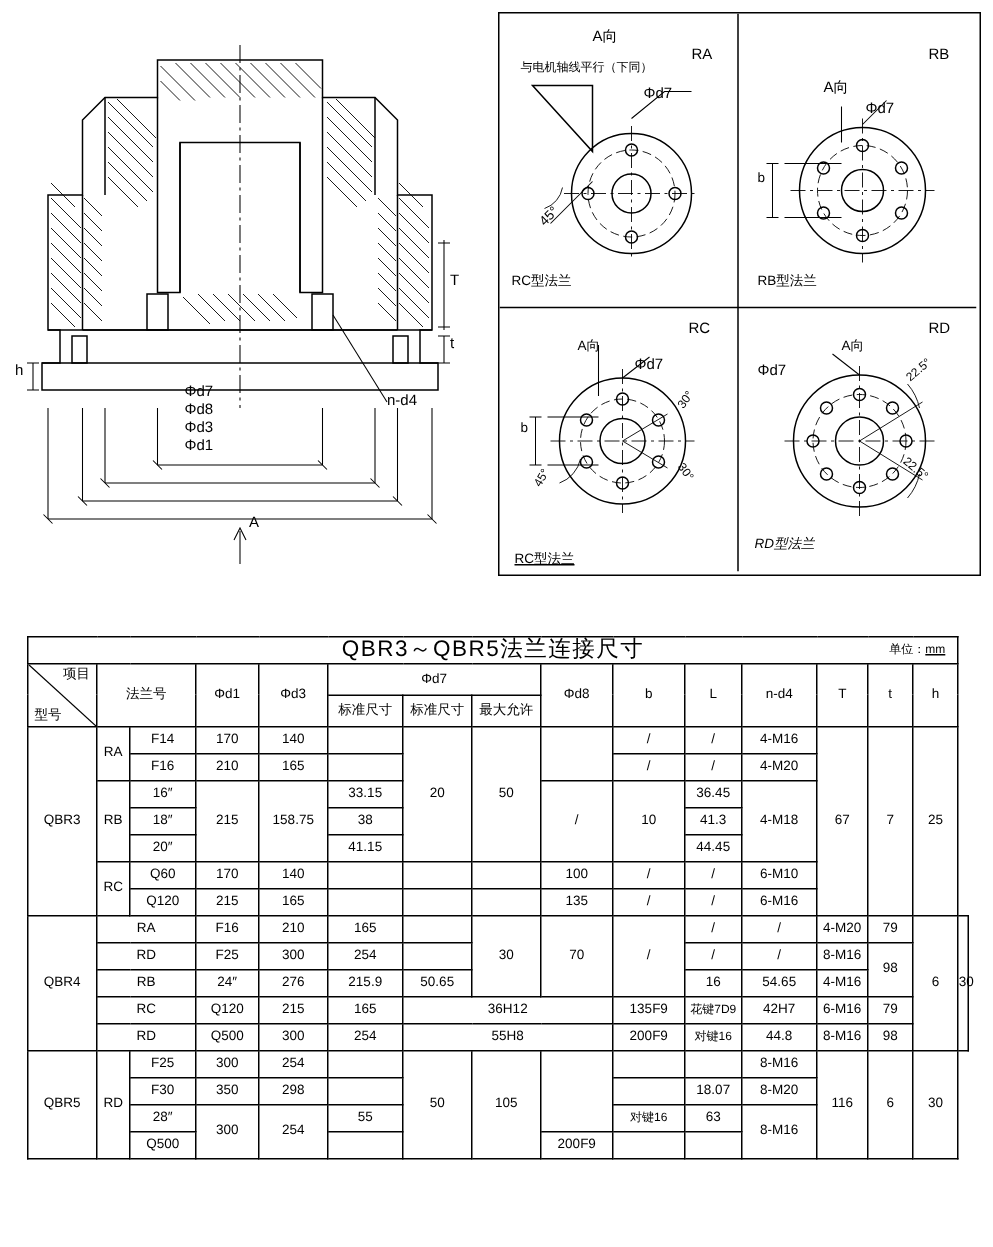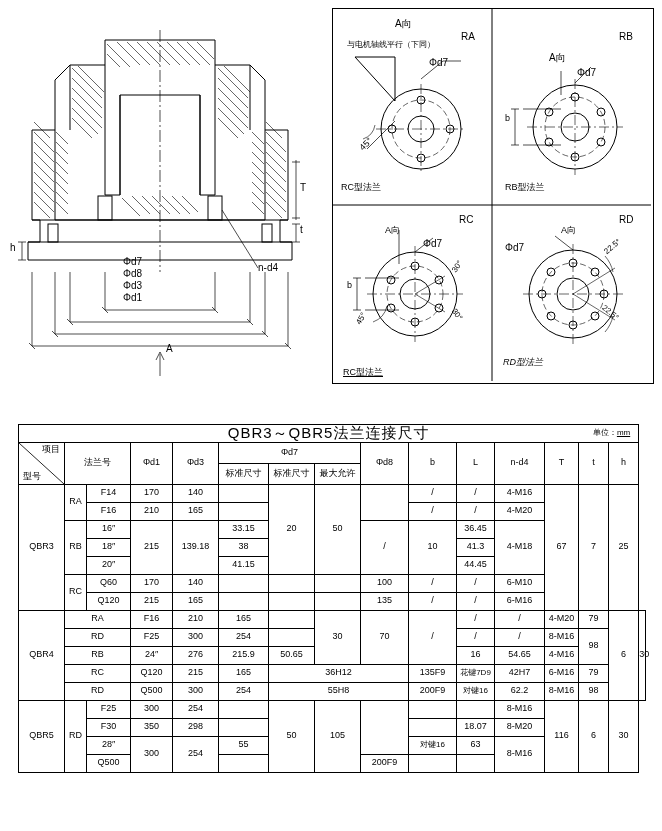"139.18" td { text: 139.18 -> 158.75 }
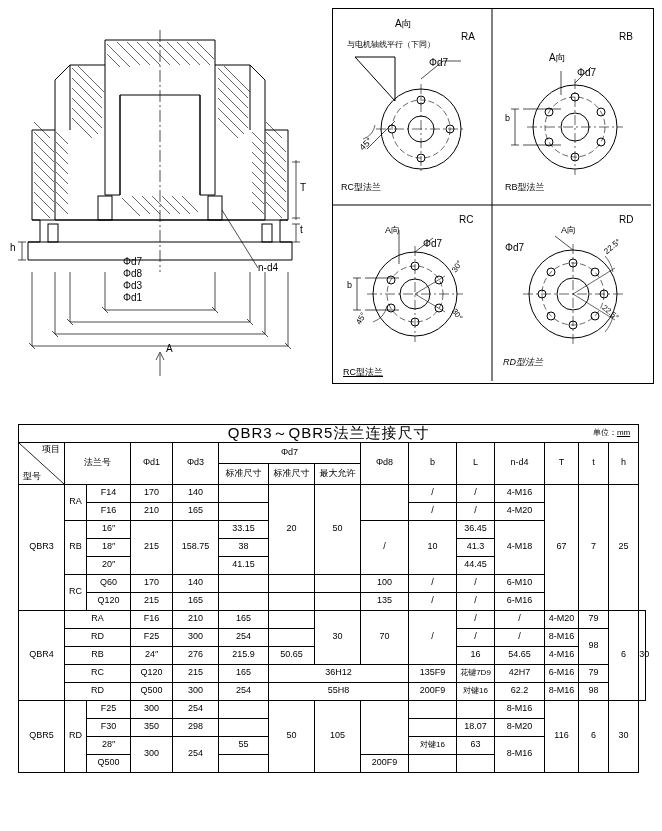"62.2" td { text: 62.2 -> 44.8 }
